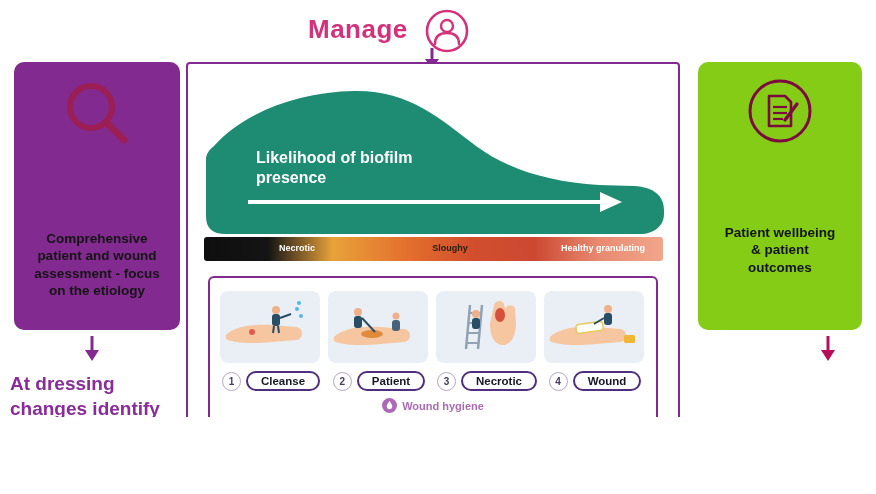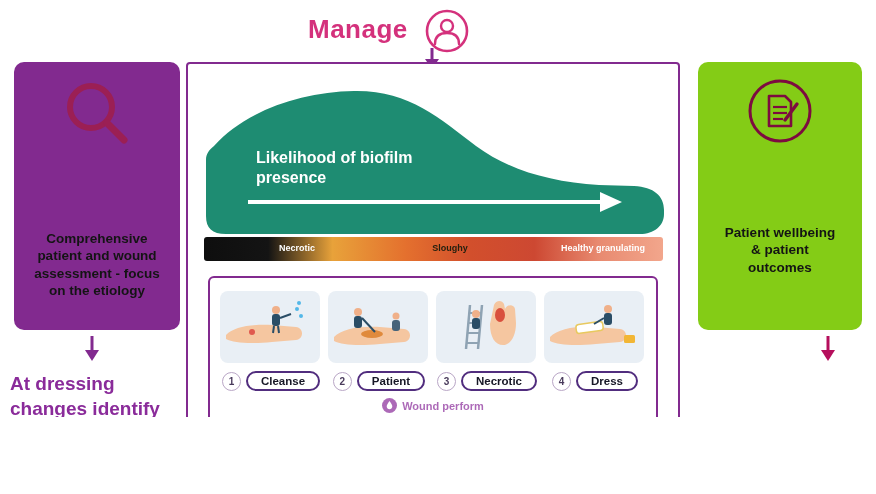"Dress" span.step-pill { text: Dress -> Wound }
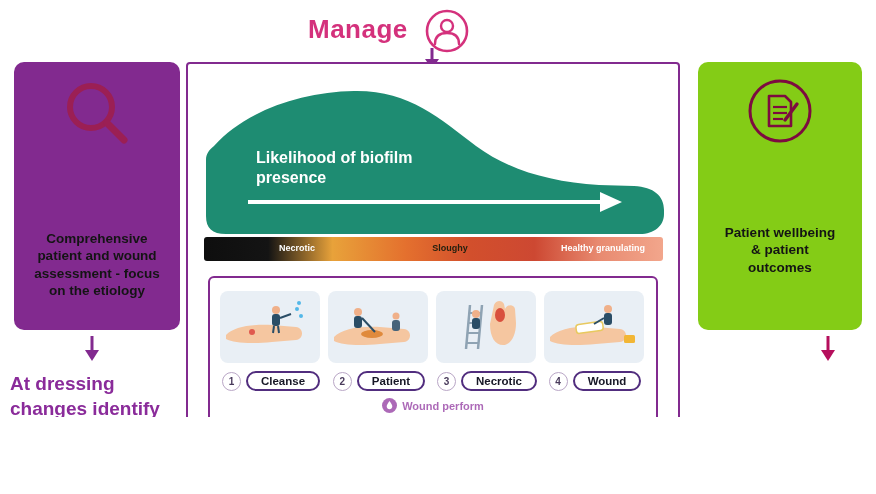"Wound perform" span.wh-logo-text { text: perform -> hygiene }
